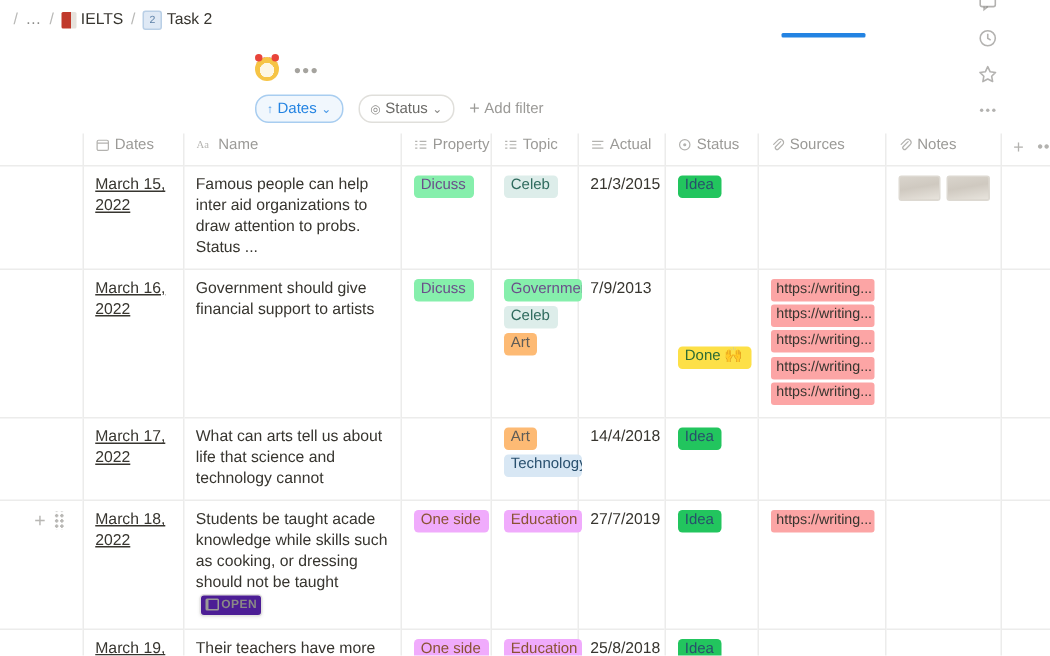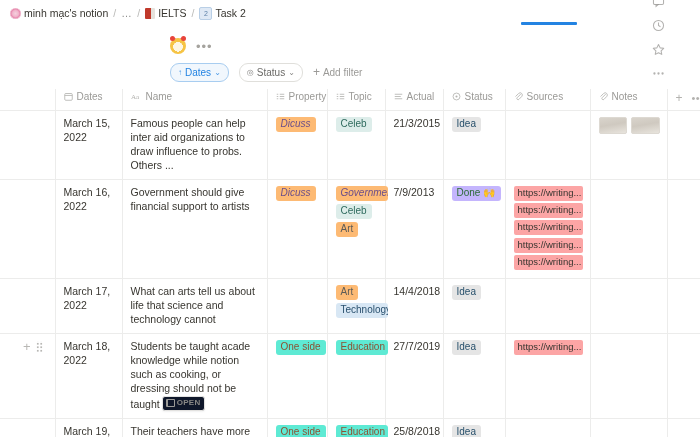"minh mạc's notion" div.crumb { html: <div> <span></span> <span>minh mạc's notion</span> </div> -> none }
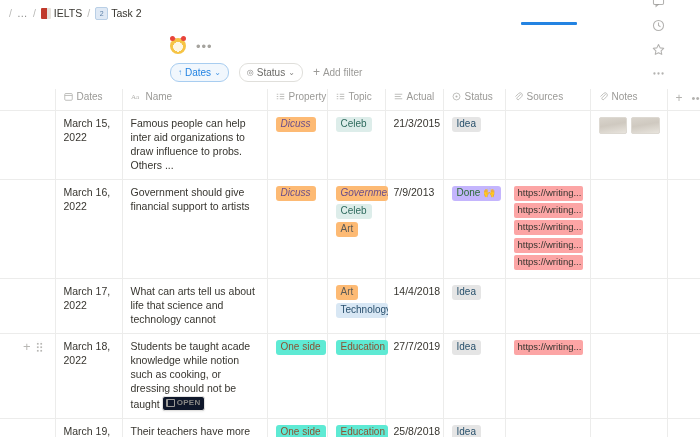"March 15, 2022" td.datecell { text-decoration: none -> underline }
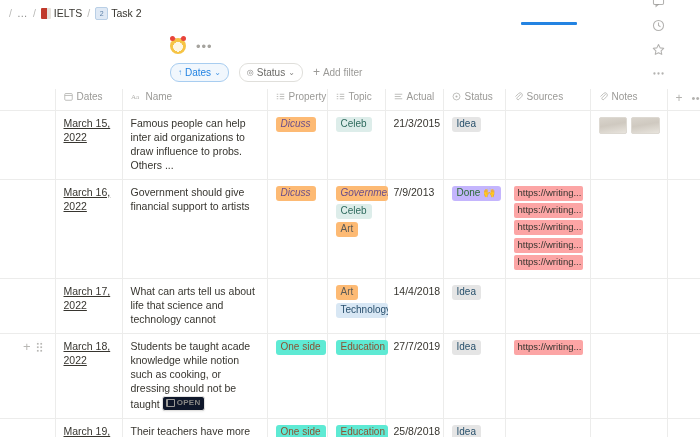"Famous people can help inter" span { text: influence to probs. Others -> attention to probs. Status }
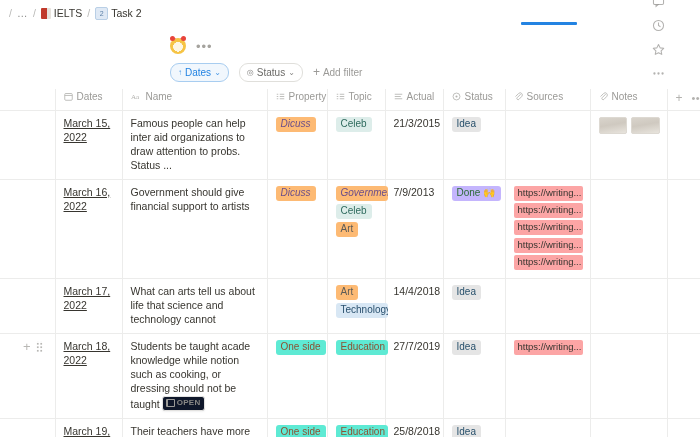"Dicuss" .tag.purple { background: #fdba74 -> #86efac; font-style: italic -> none }
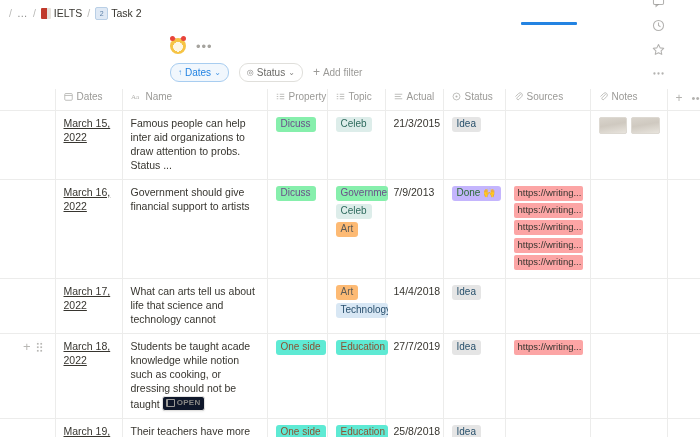"Idea" .tag.statusblue { background: #e5e5e5 -> #22c55e }
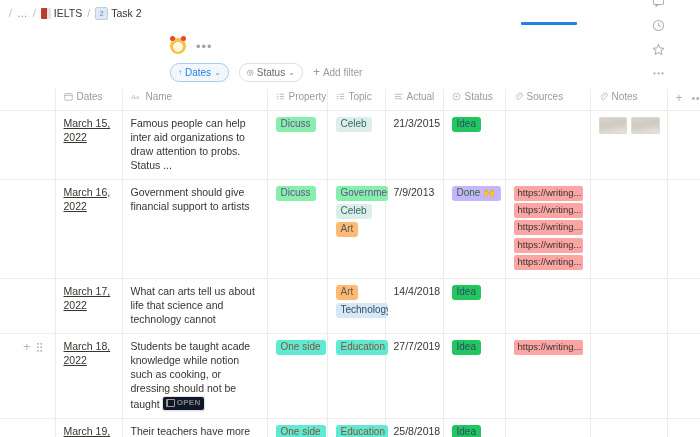"Done 🙌" .tag.statusgreen { background: #c4b5fd -> #fde047; margin-top: none -> 45px }
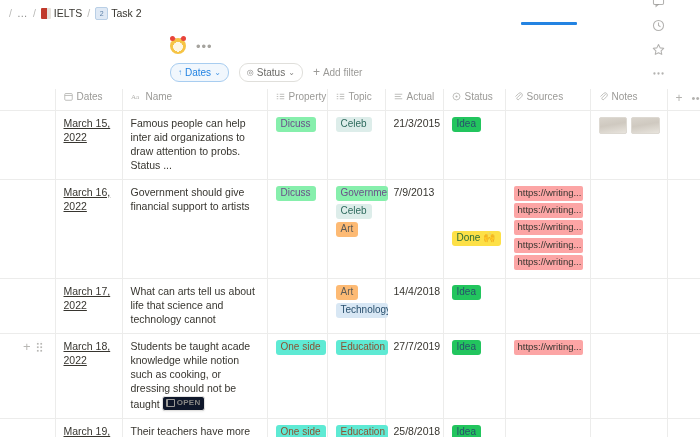"Students be taught acade knowledge" span { text: notion -> skills }
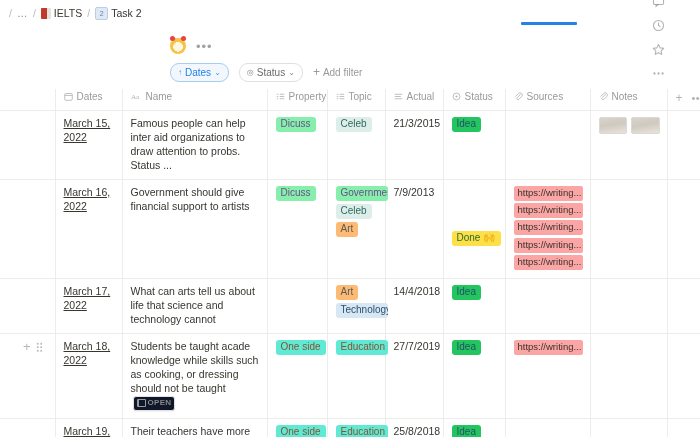"One side" .tag.orange { background: #5eead4 -> #f0abfc }
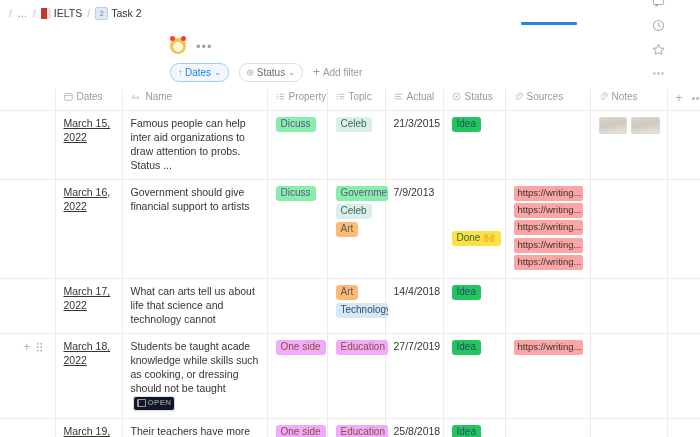"OPEN" .openbtn { background: #0f172a -> #4c1d95 }
